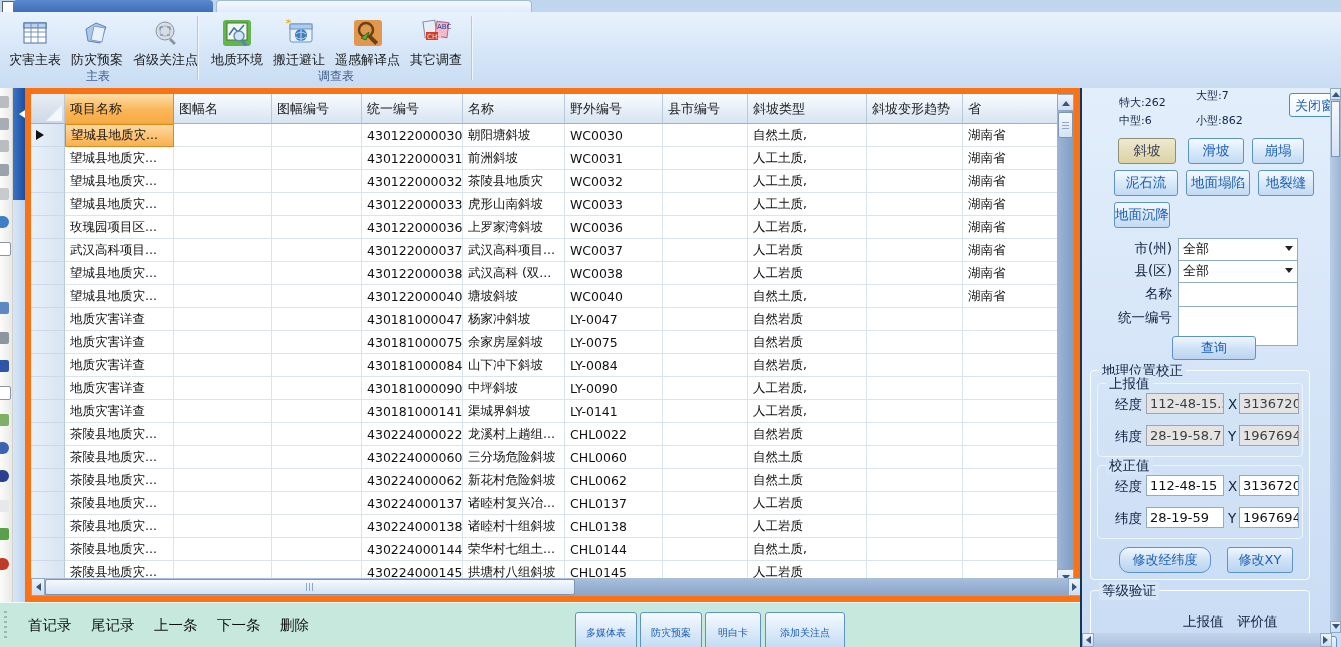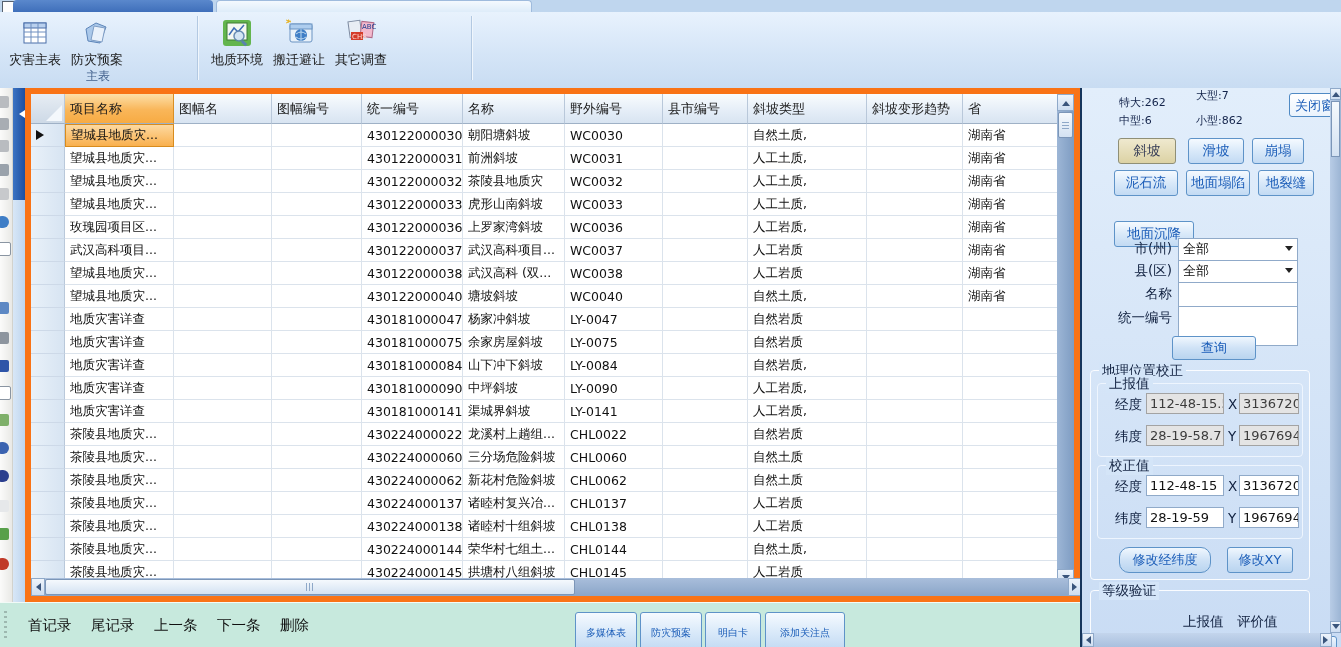"省级关注点" div.rbtn { html: none -> <div> <span> <svg> <circle></circle> <circle></circle> <path></path> <rect></rect> </svg> </span> <span>省级关注点</span> </div> }
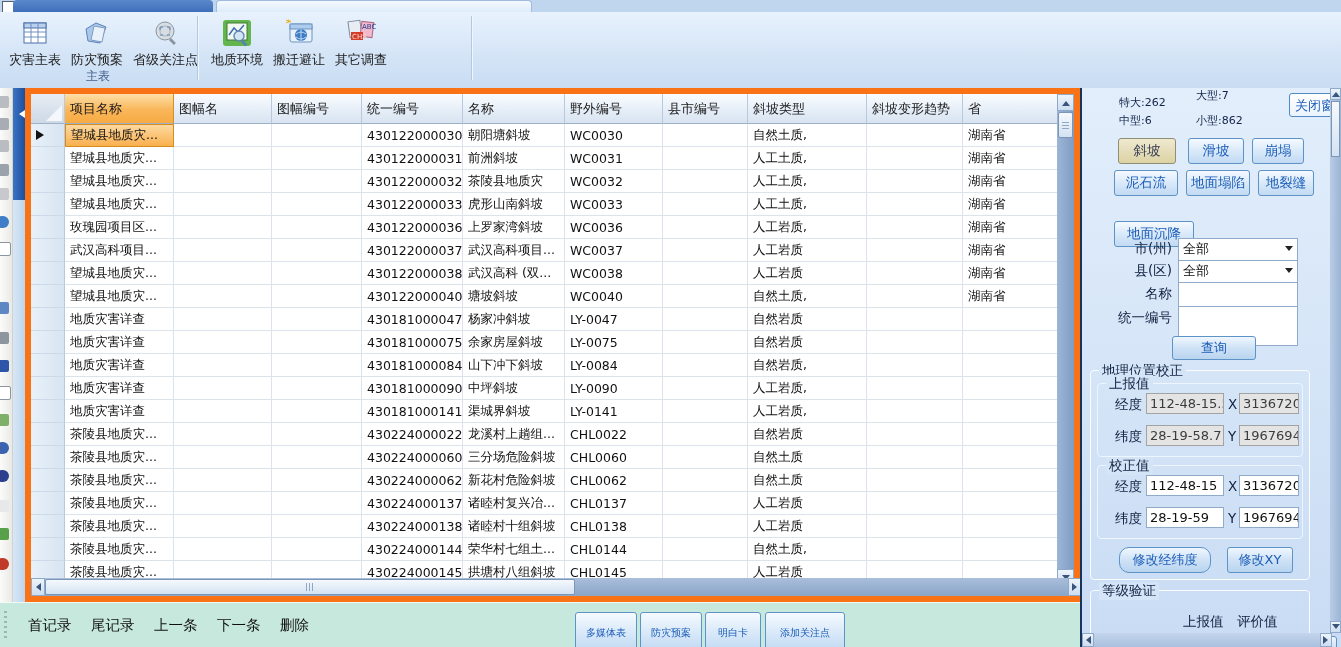"遥感解译点" div.rbtn { html: none -> <div> <span> <svg> <rect></rect> <circle></circle> <rect></rect> <path></path> </svg> </span> <span>遥感解译点</span> </div> }
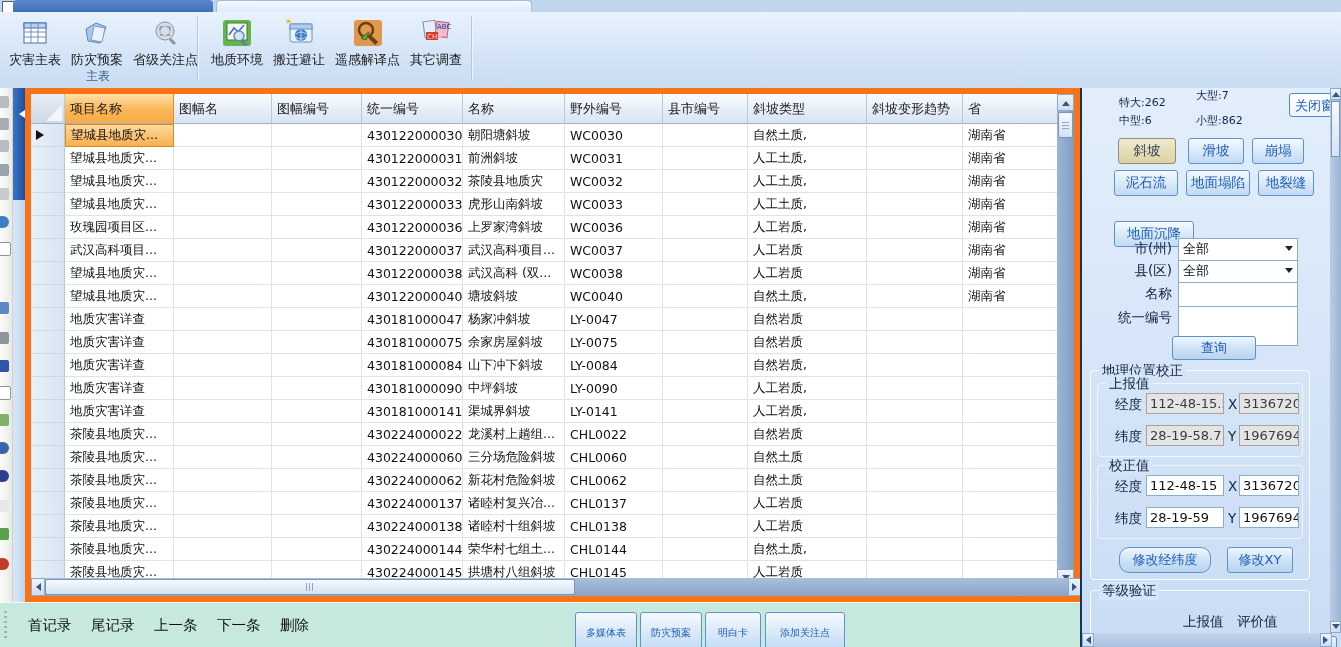"调查表" div.rgroup-label { html: none -> <div>调查表</div> }
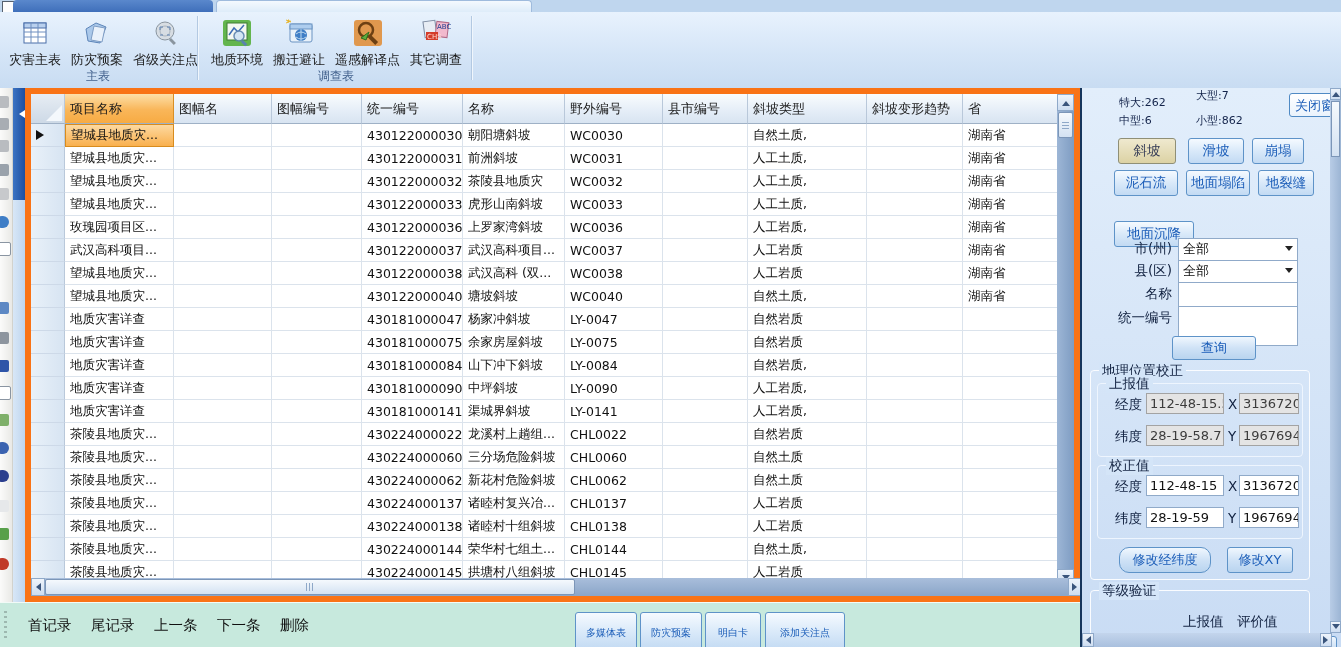"地面沉降" div.typebtn { margin-top: 19px -> none; width: 80px -> 56px }
